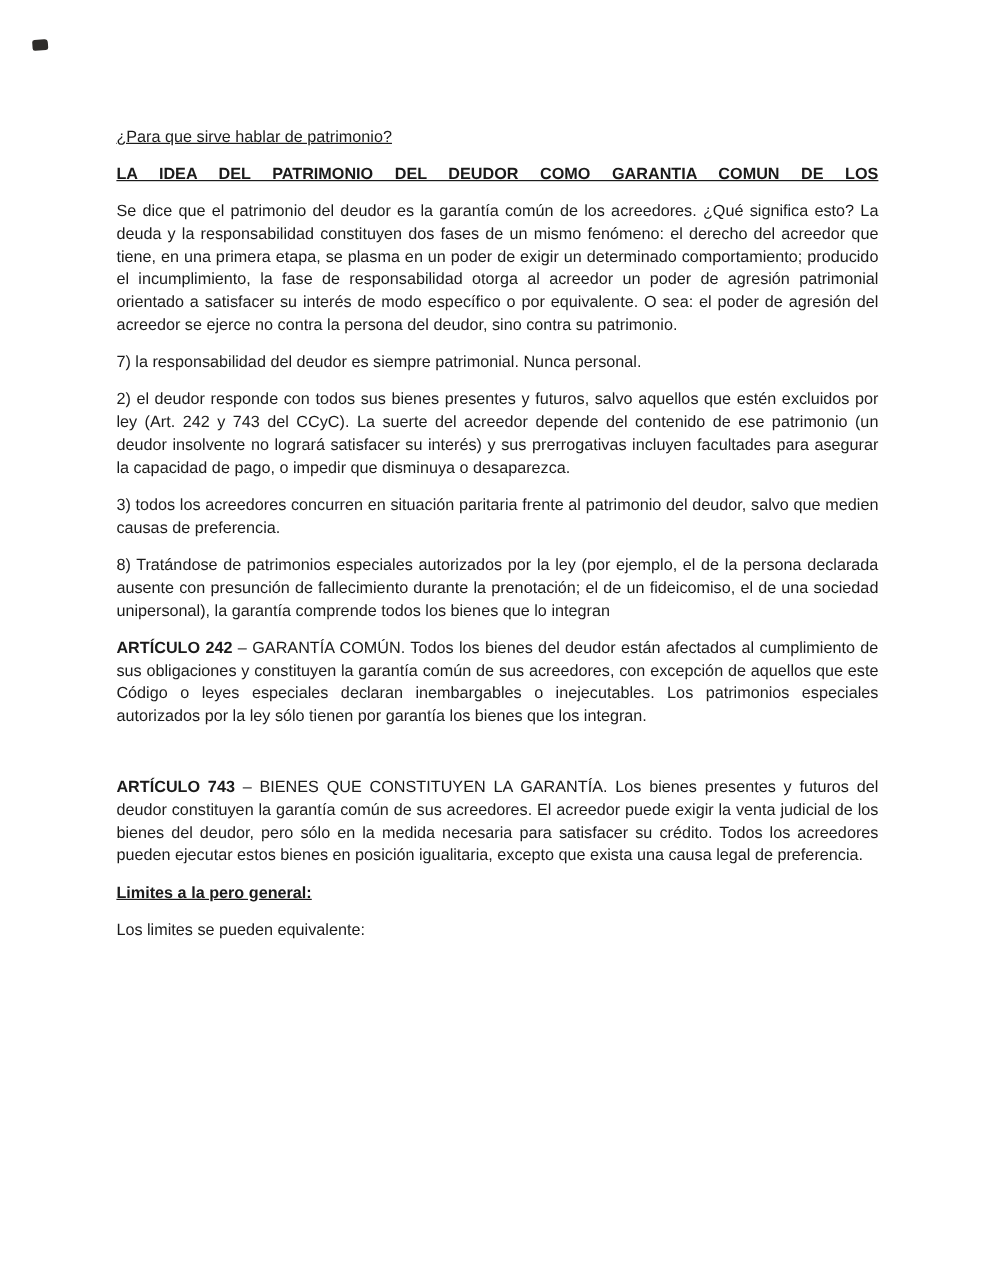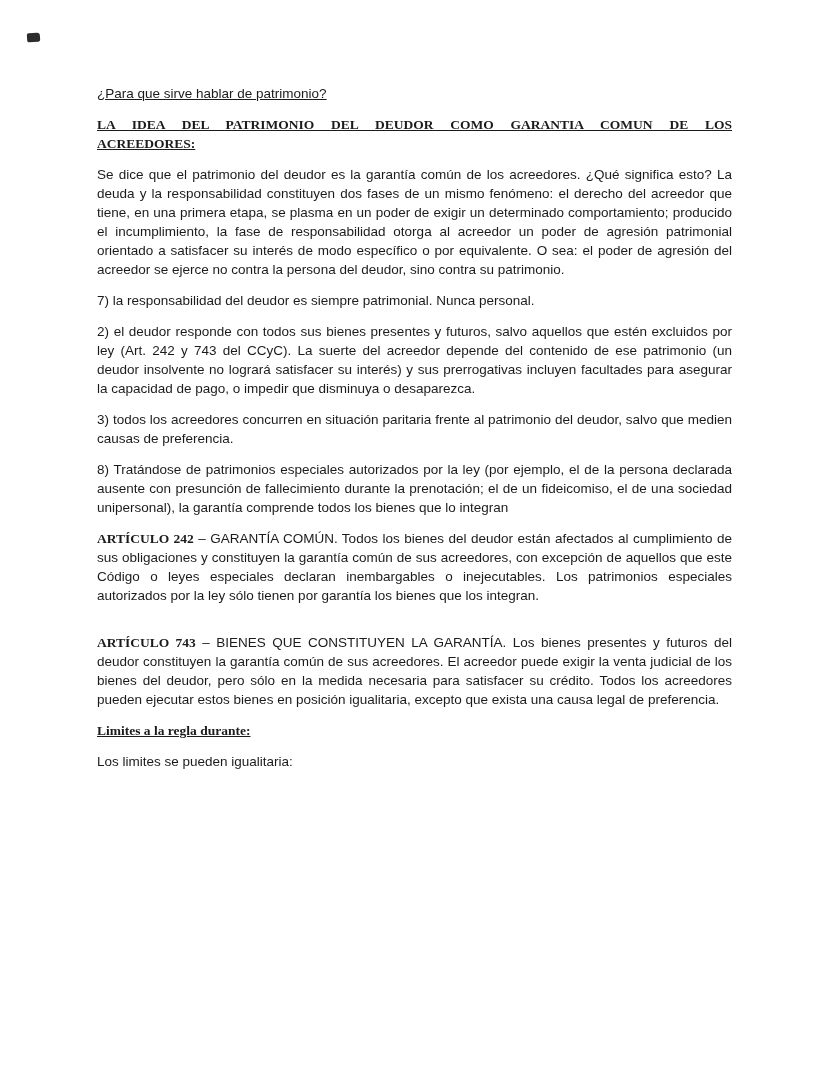"¿Para que sirve hablar de" .content { top: 84px -> 104px }
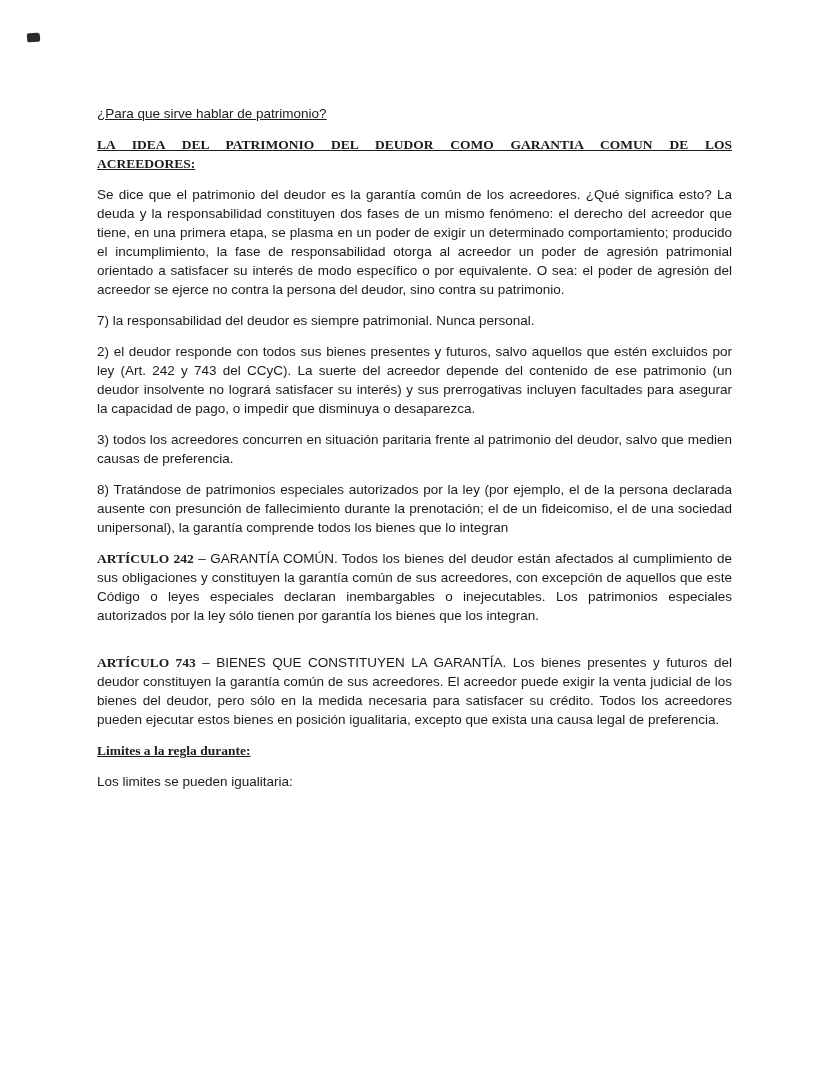"LA IDEA DEL PATRIMONIO DEL" .bold { font-family: Liberation Serif, serif -> none }
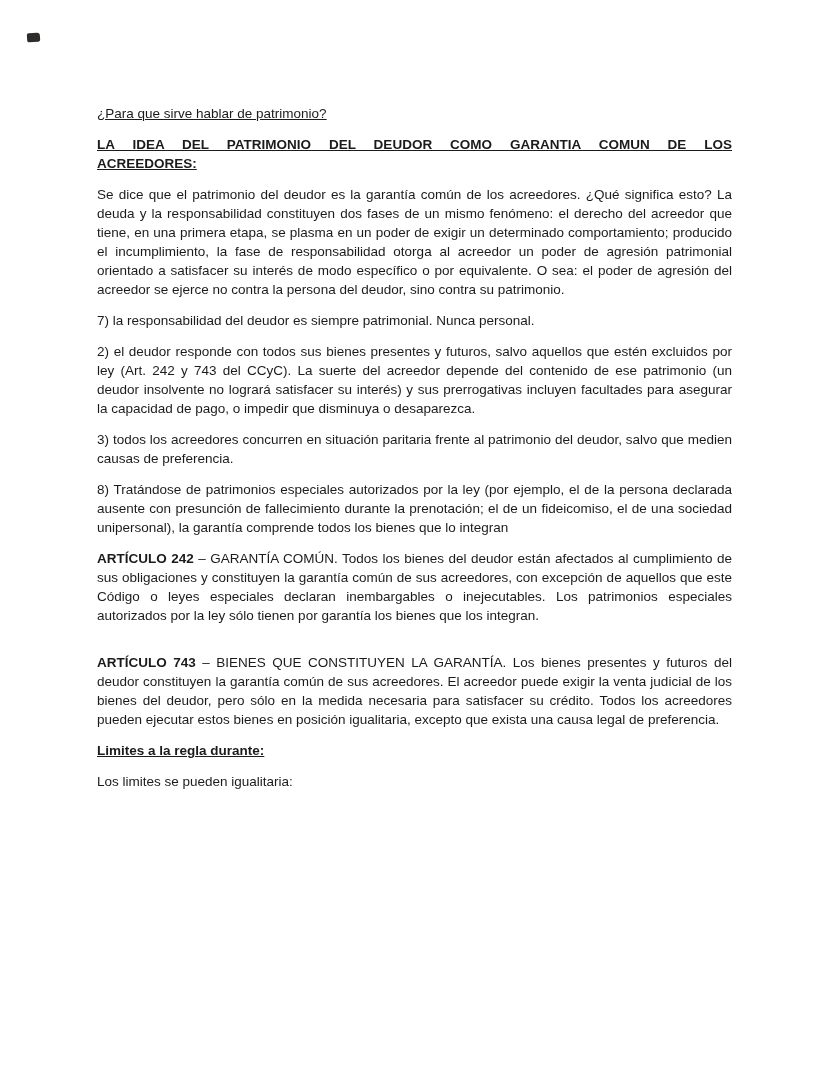"ACREEDORES:" div.line2 { html: <div>ACREEDORES:</div> -> none }
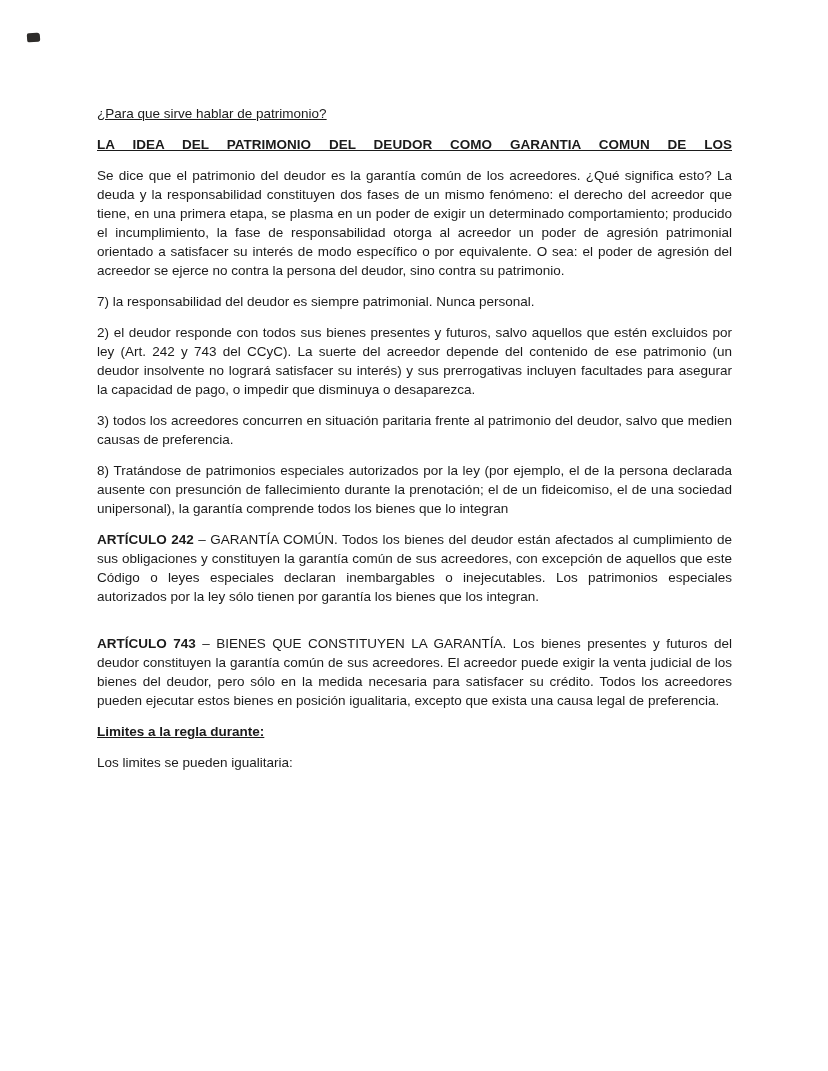"ARTÍCULO 743 – BIENES QUE" .gap-before { margin-top: 28px -> 40px }
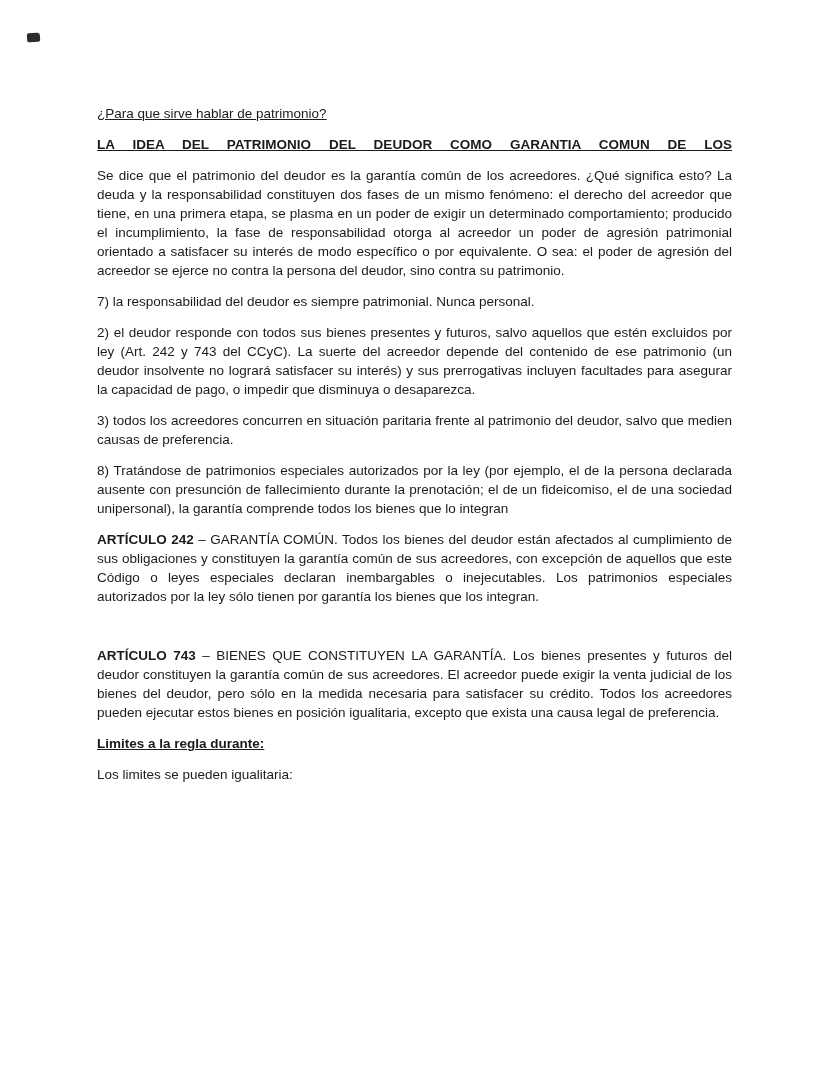"Limites a la regla durante:" div.block { text: regla durante -> pero general }
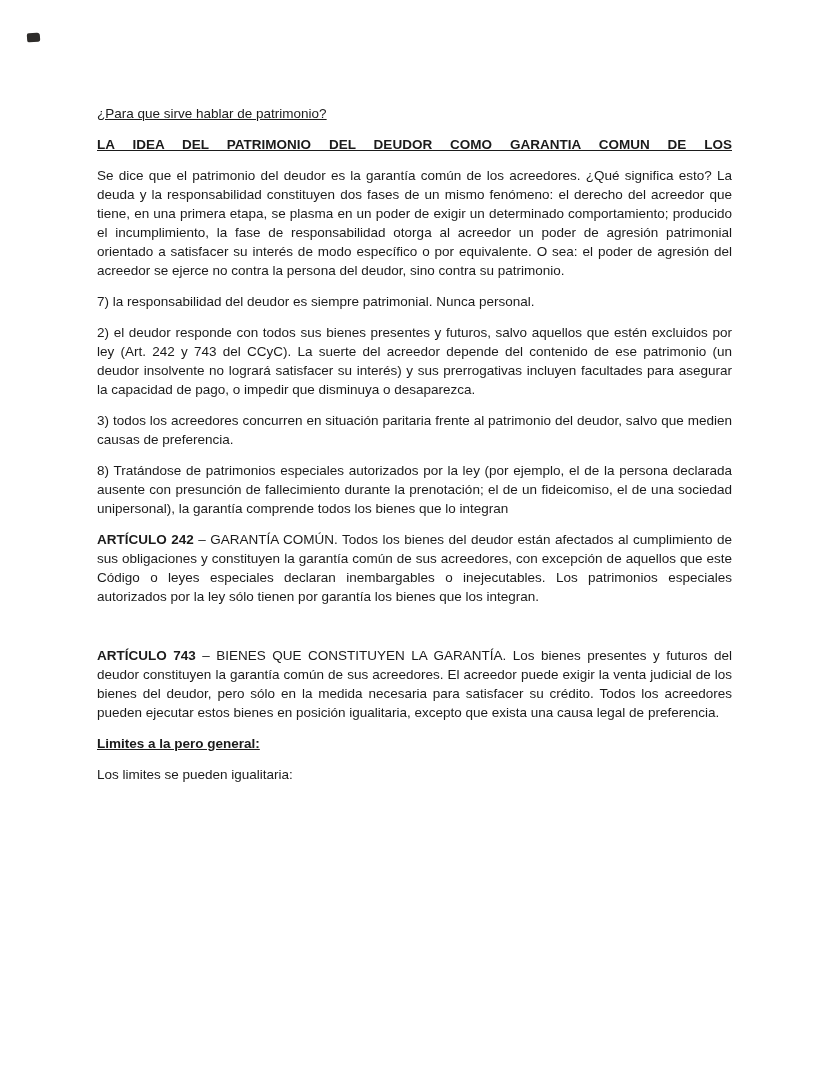"Los limites se pueden igualitaria:" p.block { text: igualitaria -> equivalente }
